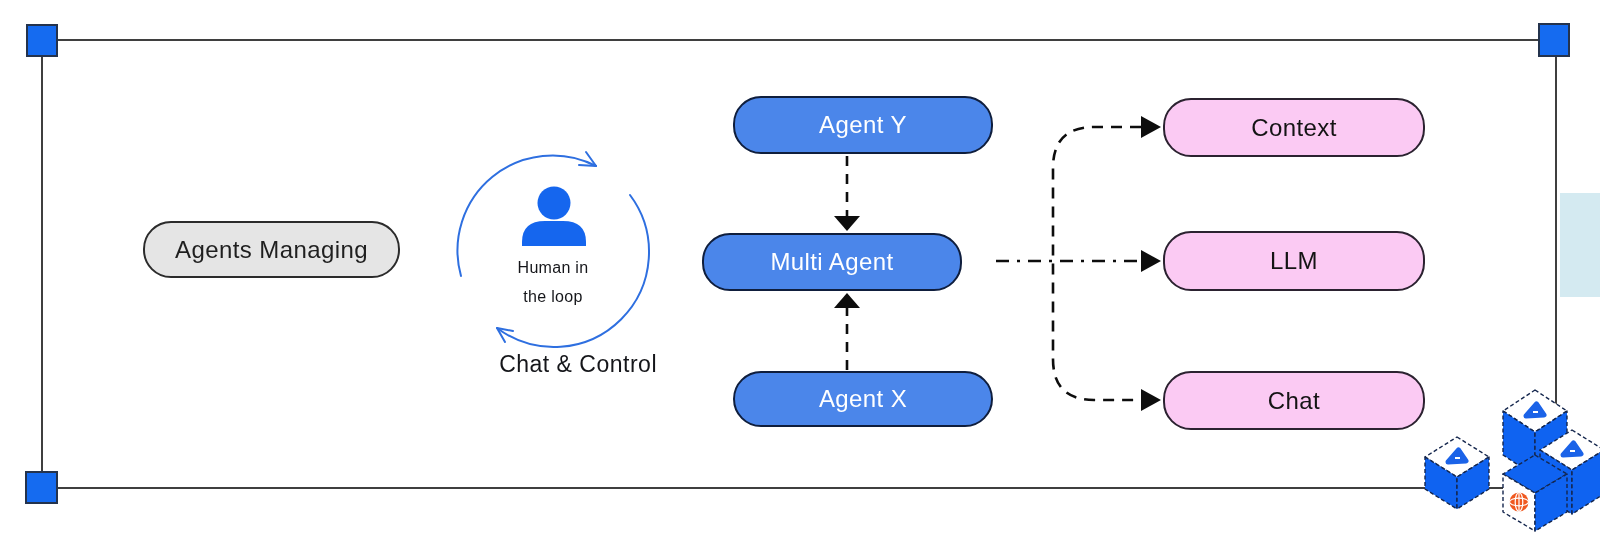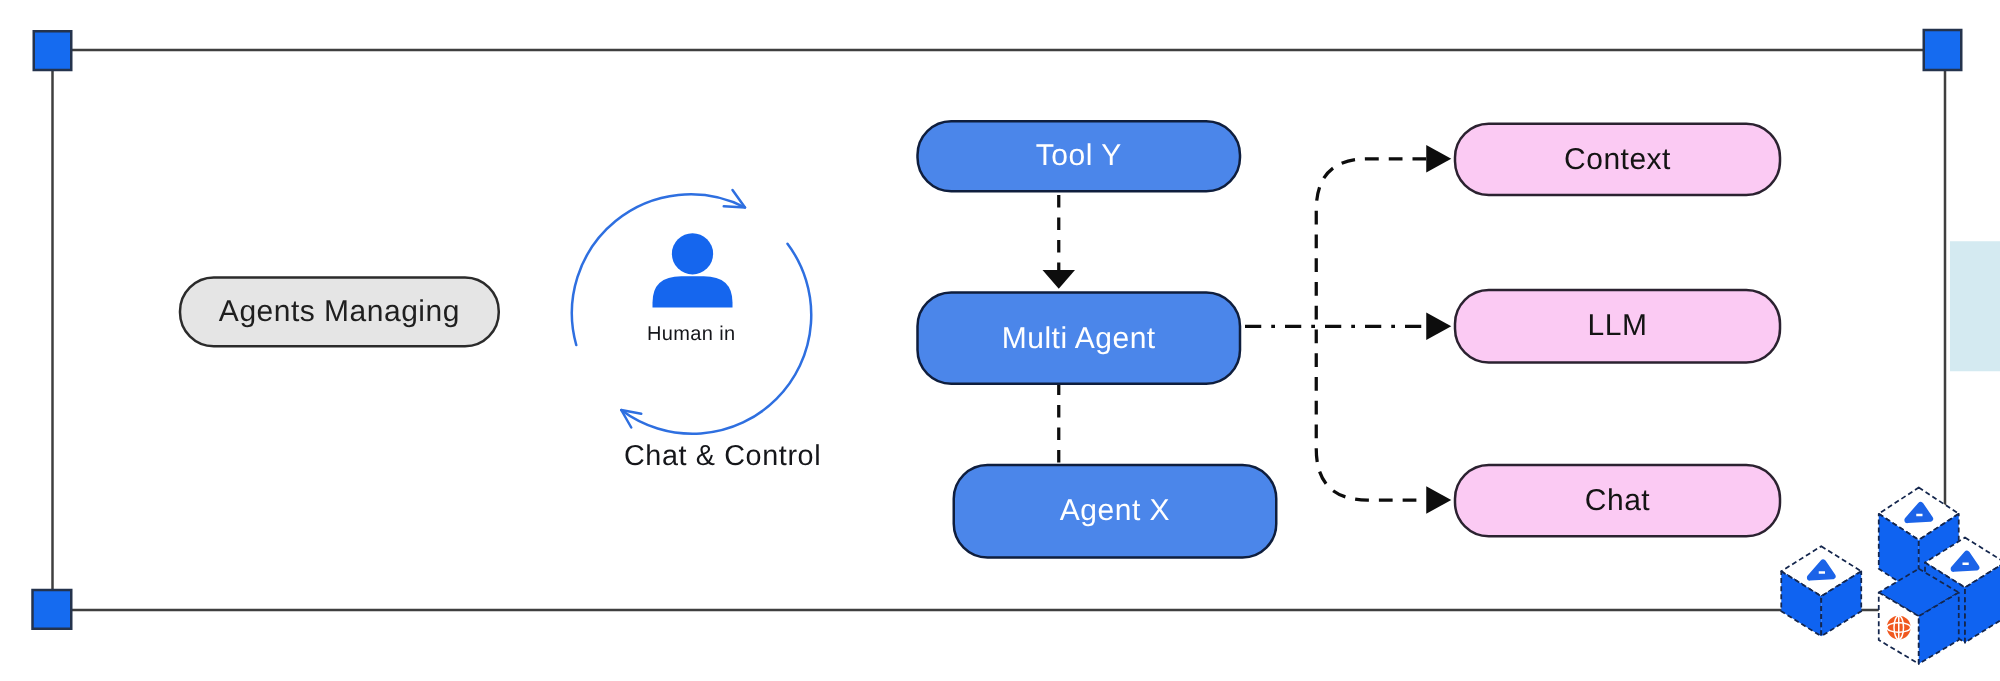"Tool Y" span { text: Tool -> Agent }
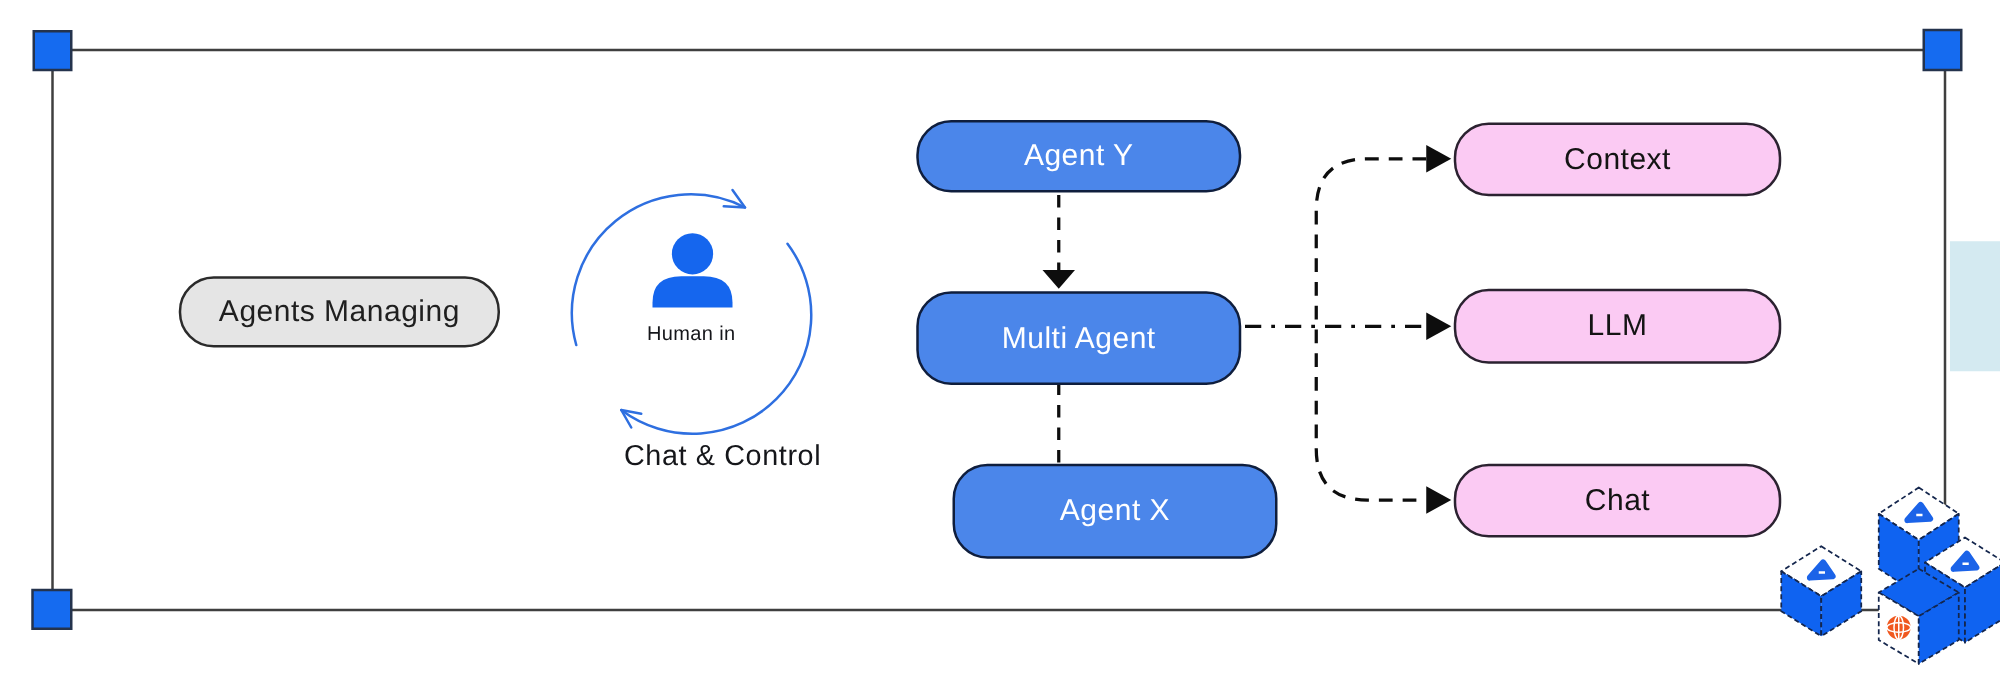"Multi Agent" div.node { height: 75px -> 58px; left: 733px -> 702px }
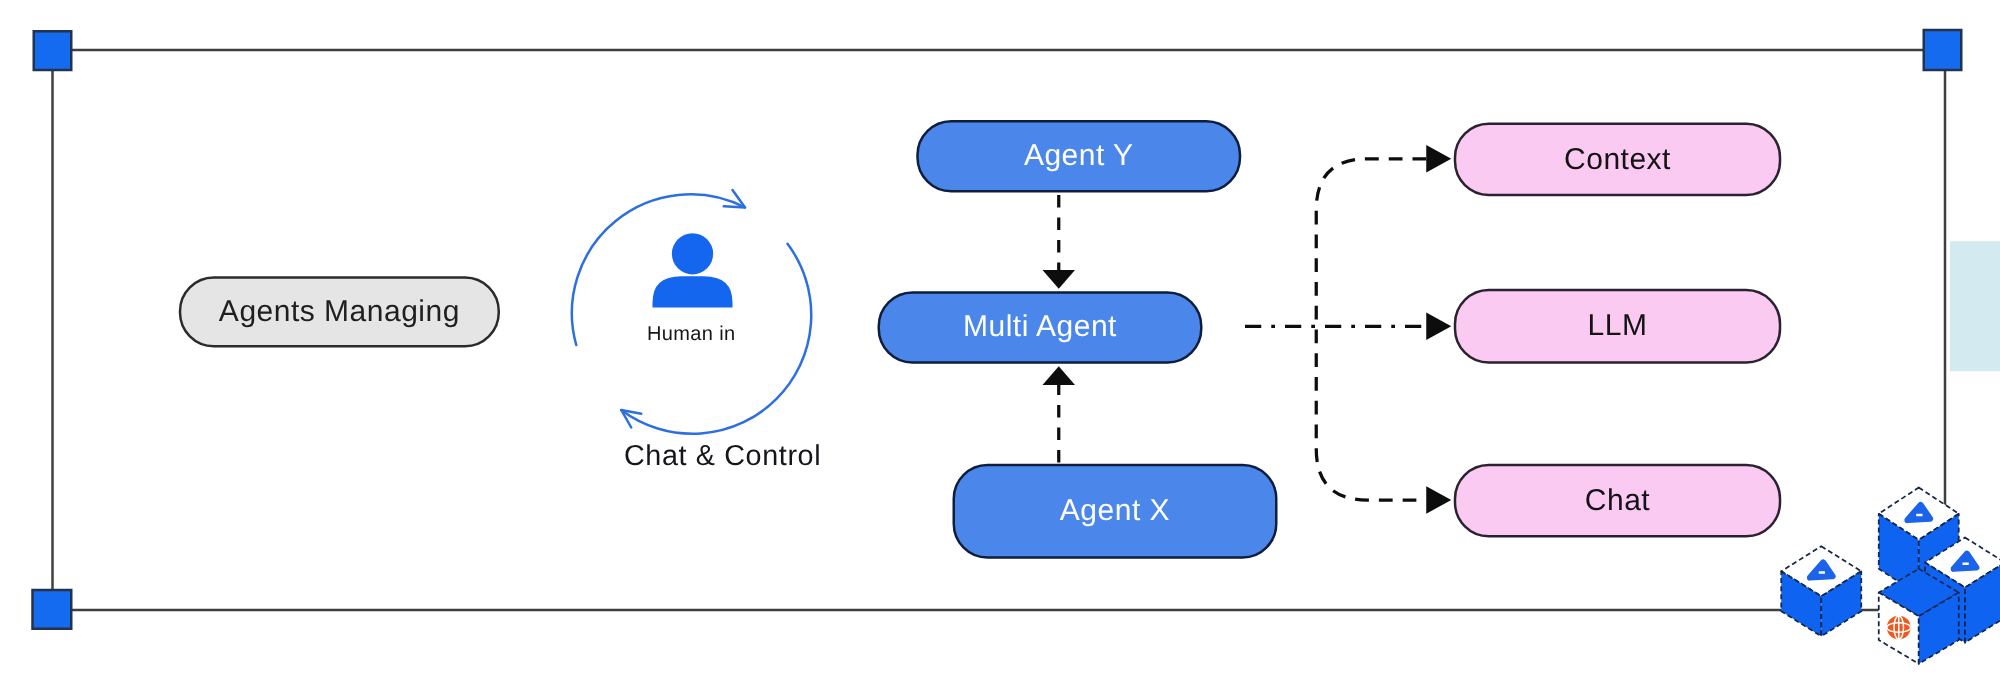"the loop" div { html: none -> <div>the loop</div> }
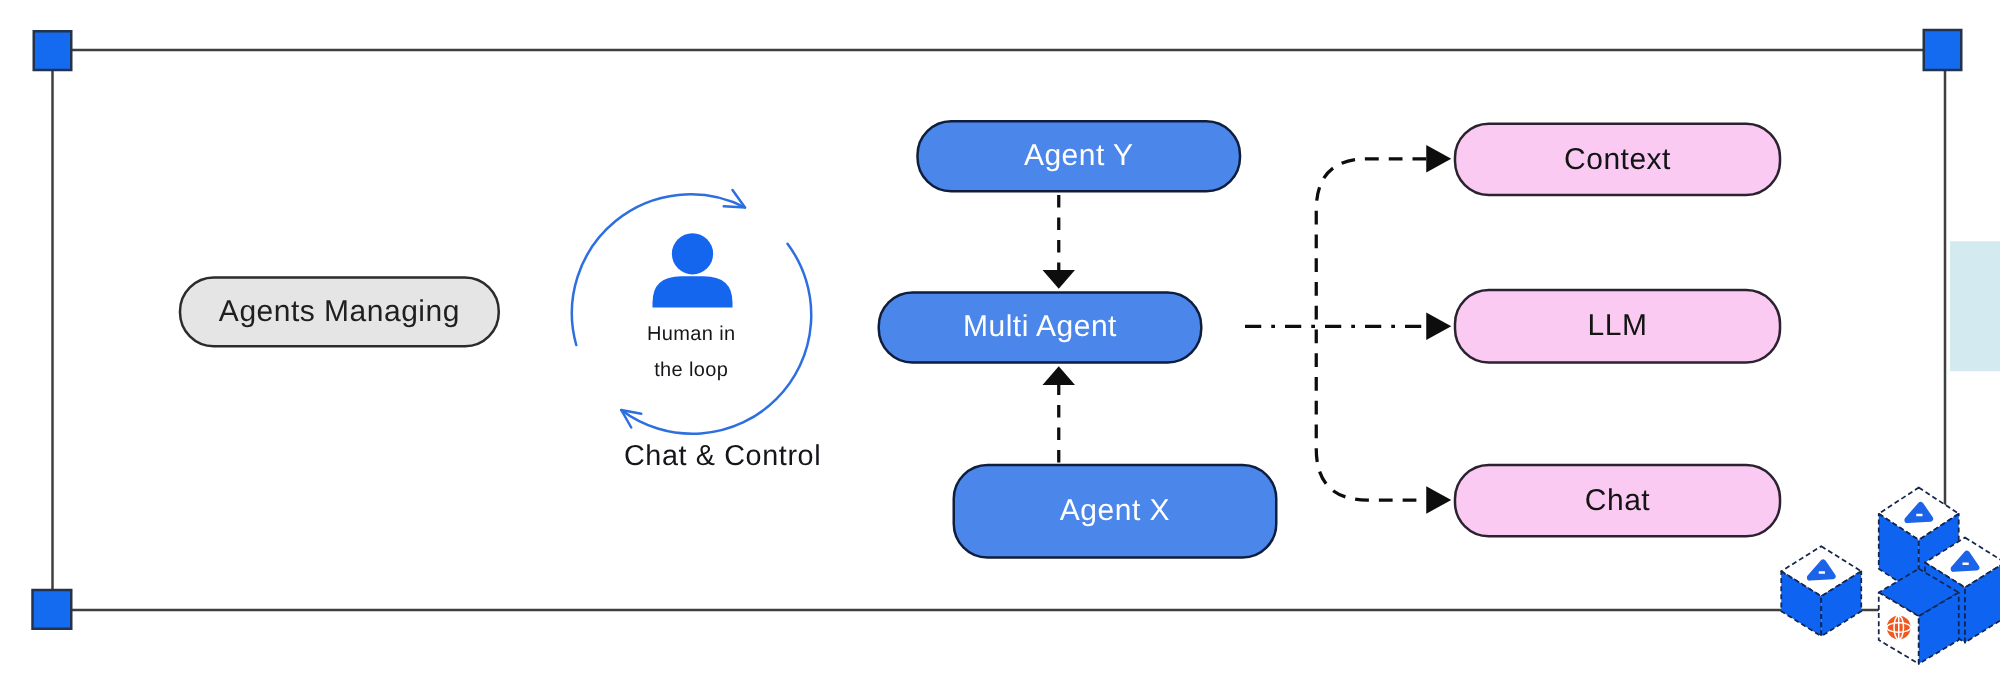"Agent X" div.node { height: 76px -> 56px; left: 762px -> 733px }
